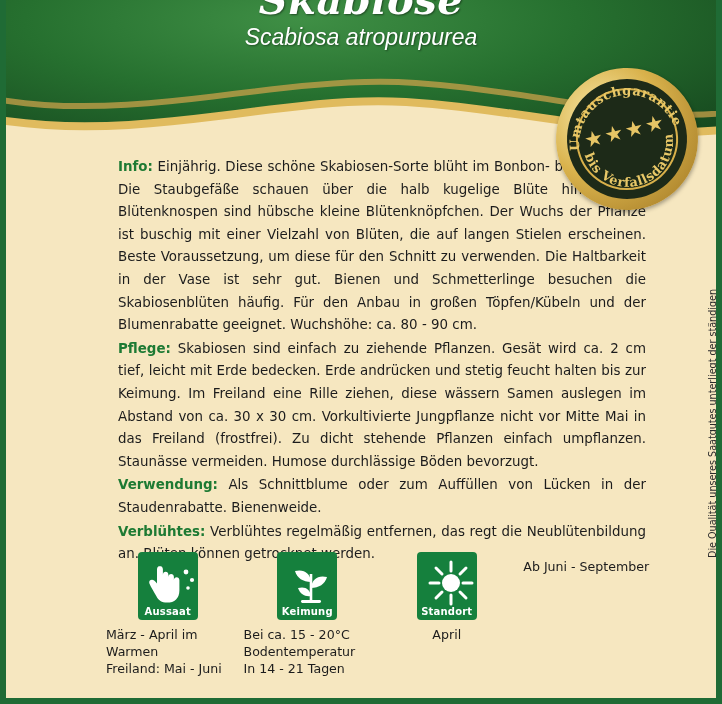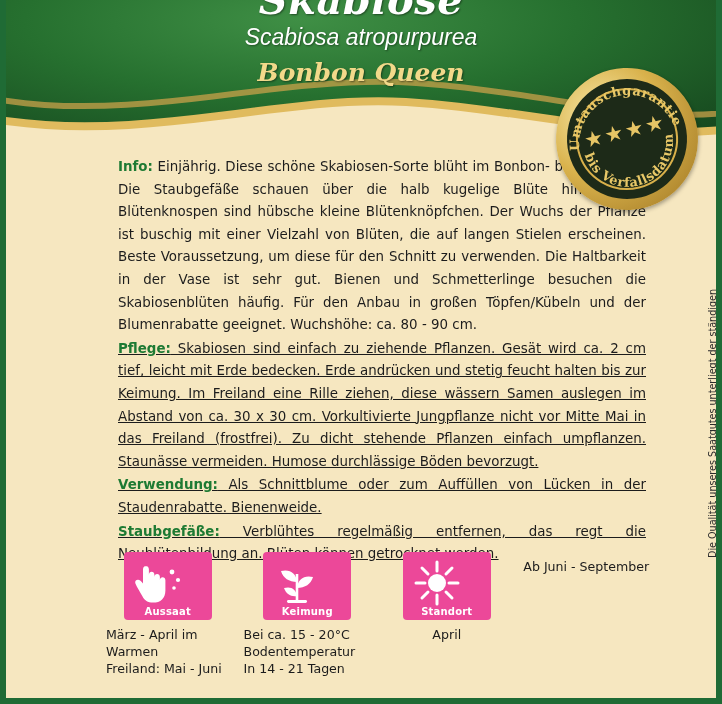"Bonbon Queen" p.variety { html: <p>Bonbon Queen</p> -> none }
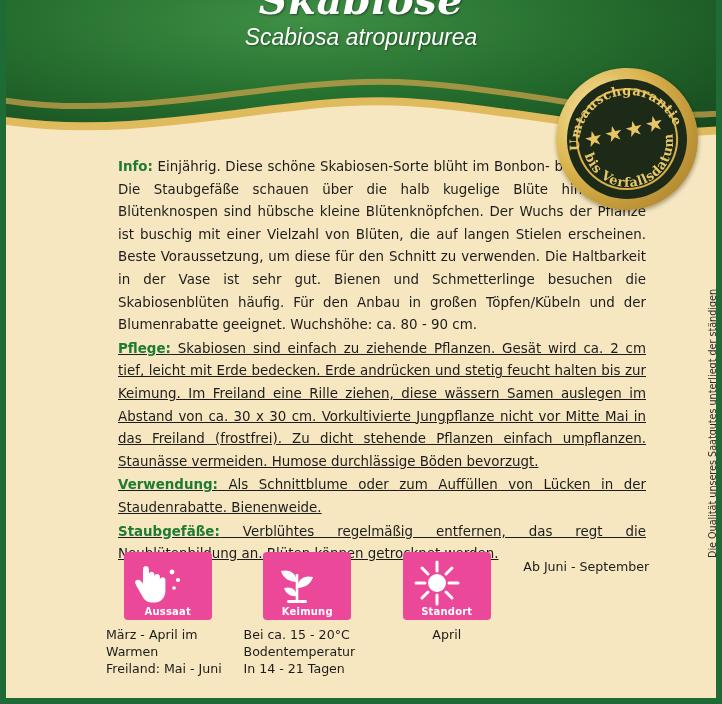"Pflege: Skabiosen sind einfach zu" .body-text p + p { text-decoration: underline -> none }
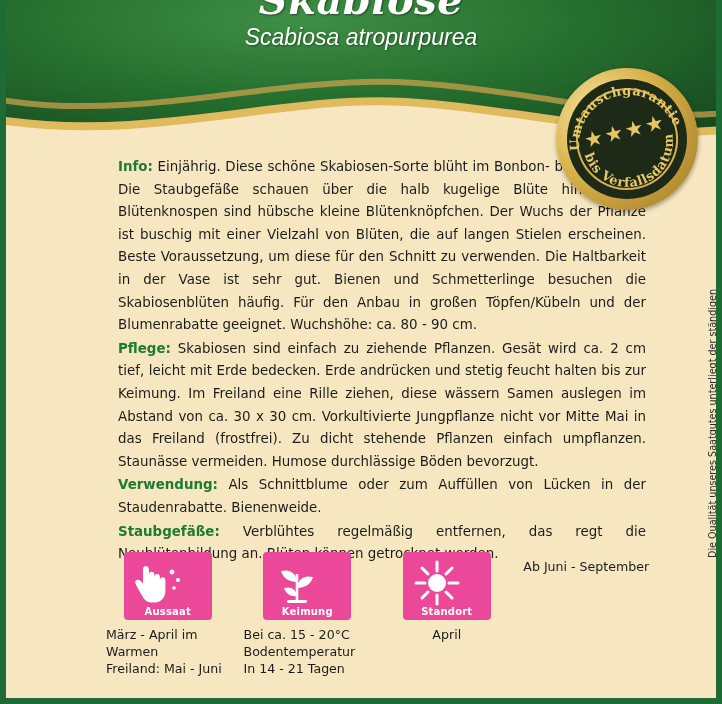"Staubgefäße:" span.lbl { text: Staubgefäße -> Verblühtes }
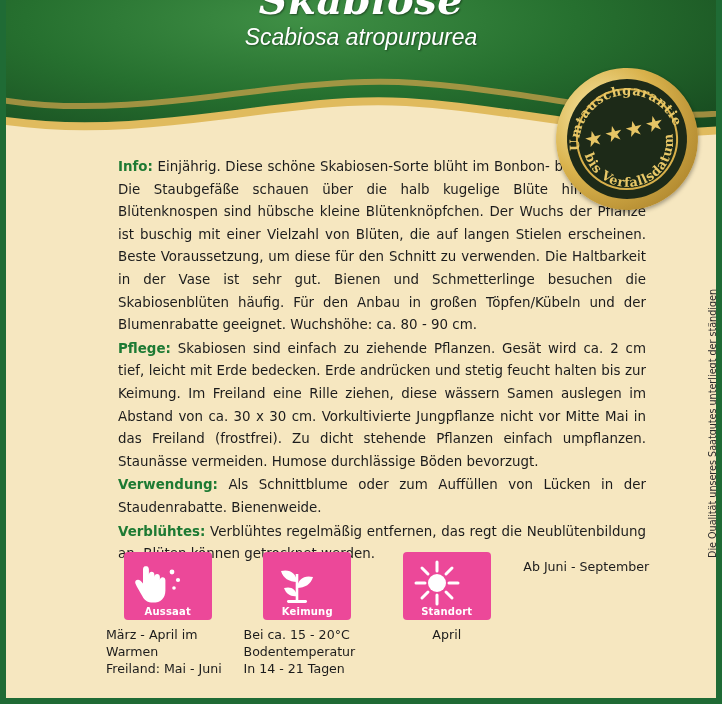"Aussaat" .icon-box { background: #ec4899 -> #15803d; width: 88px -> 60px }
